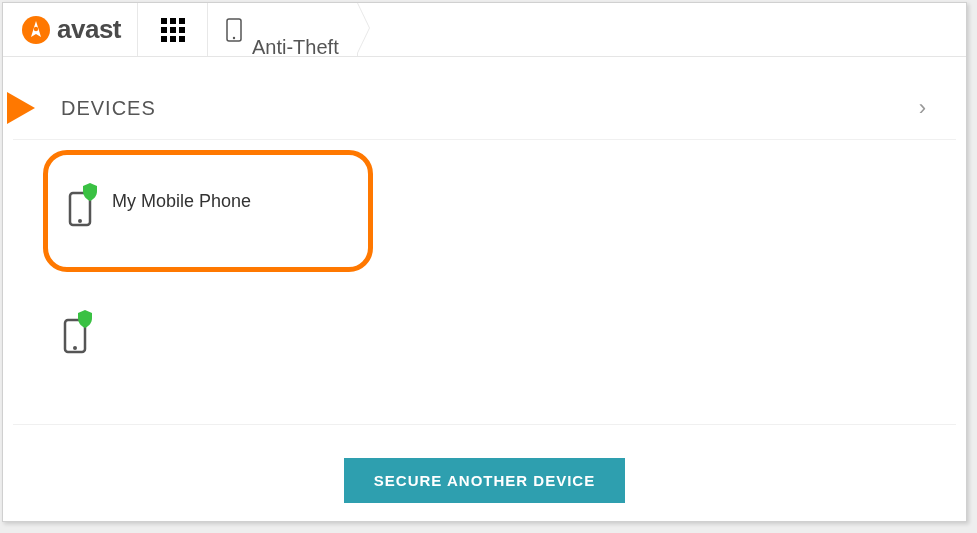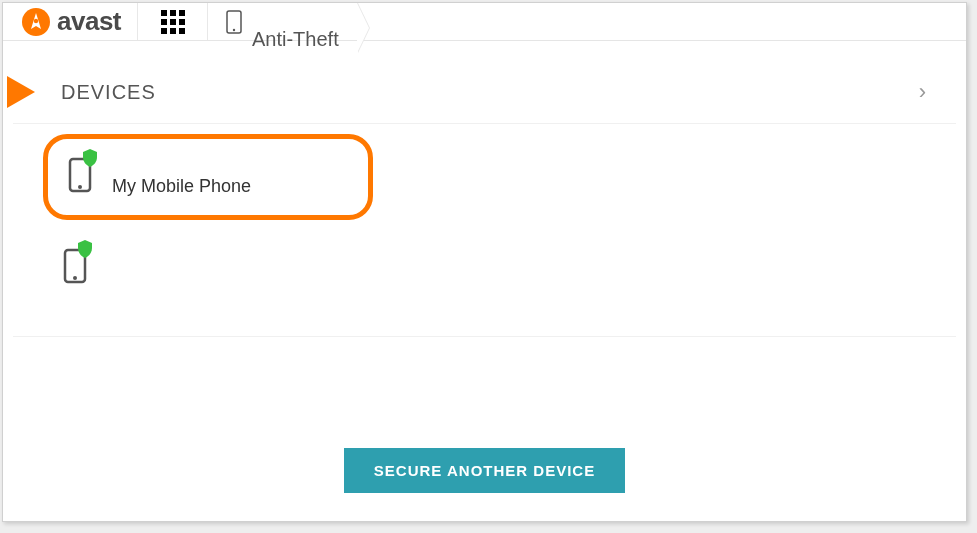"avast" .header { height: 38px -> 54px }
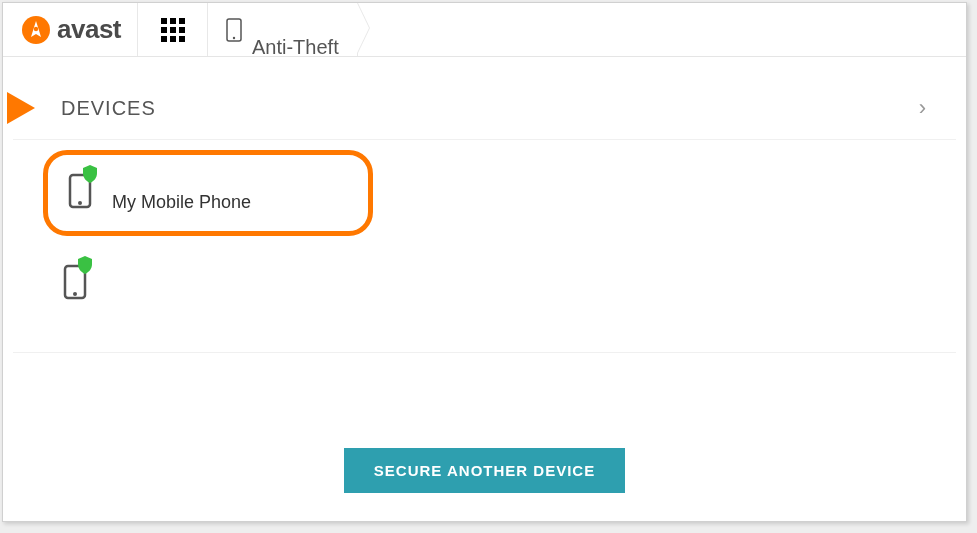"My Mobile Phone" .device-item { align-items: flex-end -> flex-start; padding: 18px 20px -> 36px 20px }
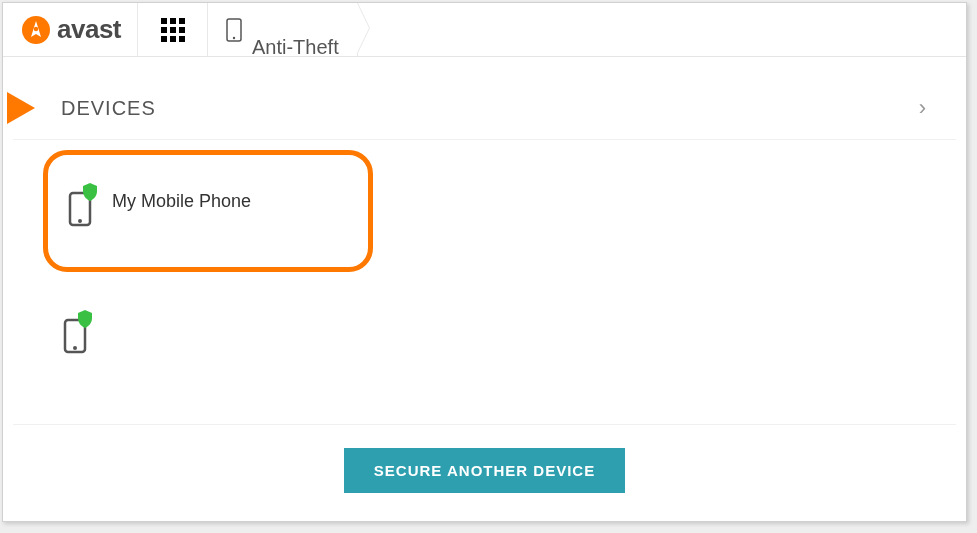"SECURE ANOTHER DEVICE" .footer { bottom: 28px -> 18px }
